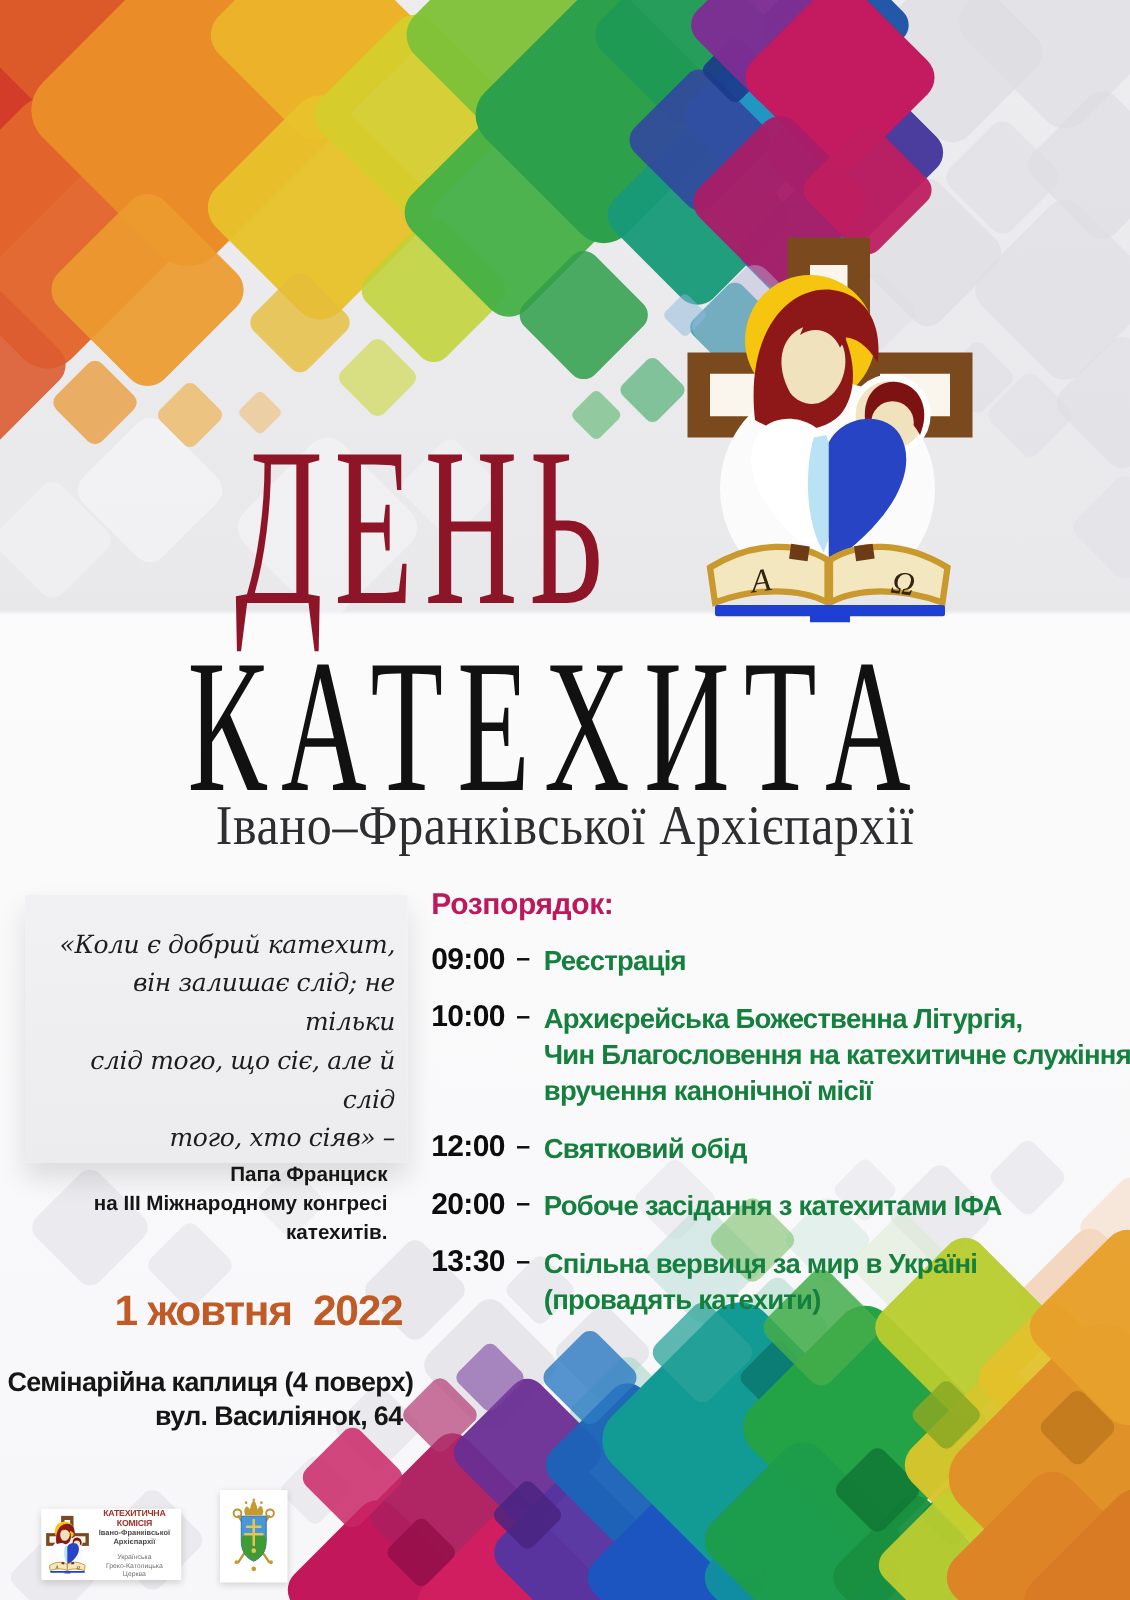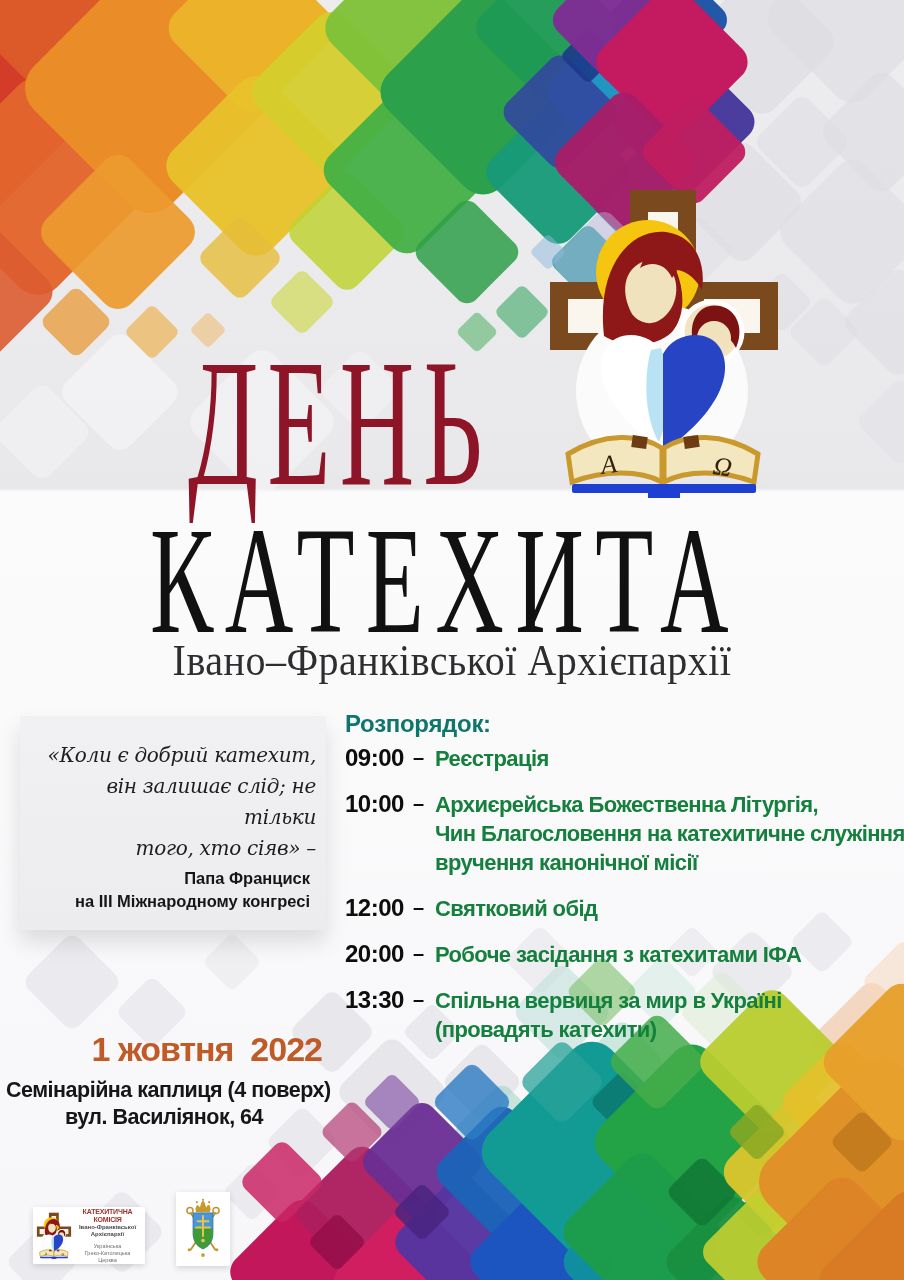"Розпорядок:" .sch-heading { color: #0f766e -> #be185d; margin-bottom: 6px -> 16px }
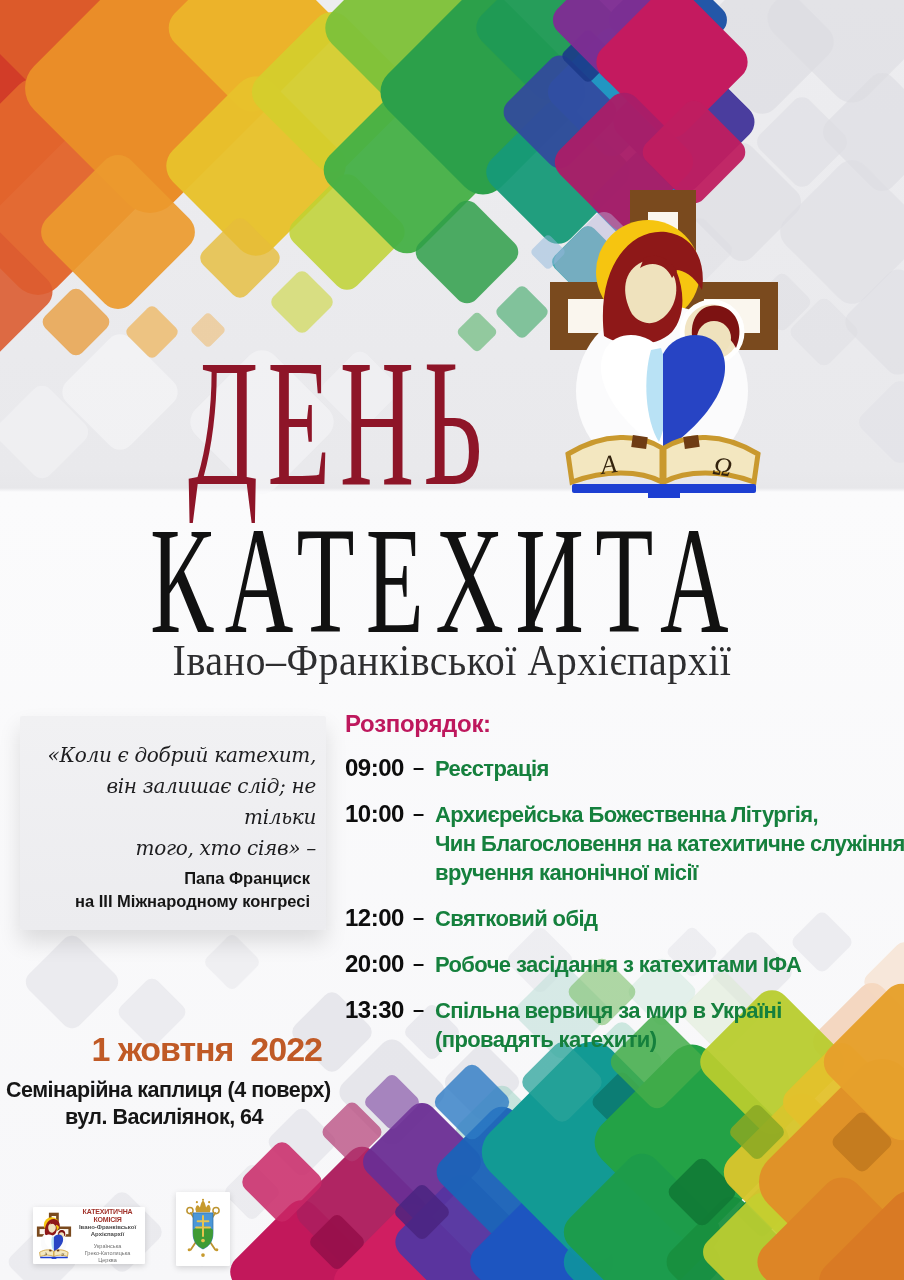"слід того, що сіє, але" span { html: none -> <span>слід того, що сіє, але й слід</span> }
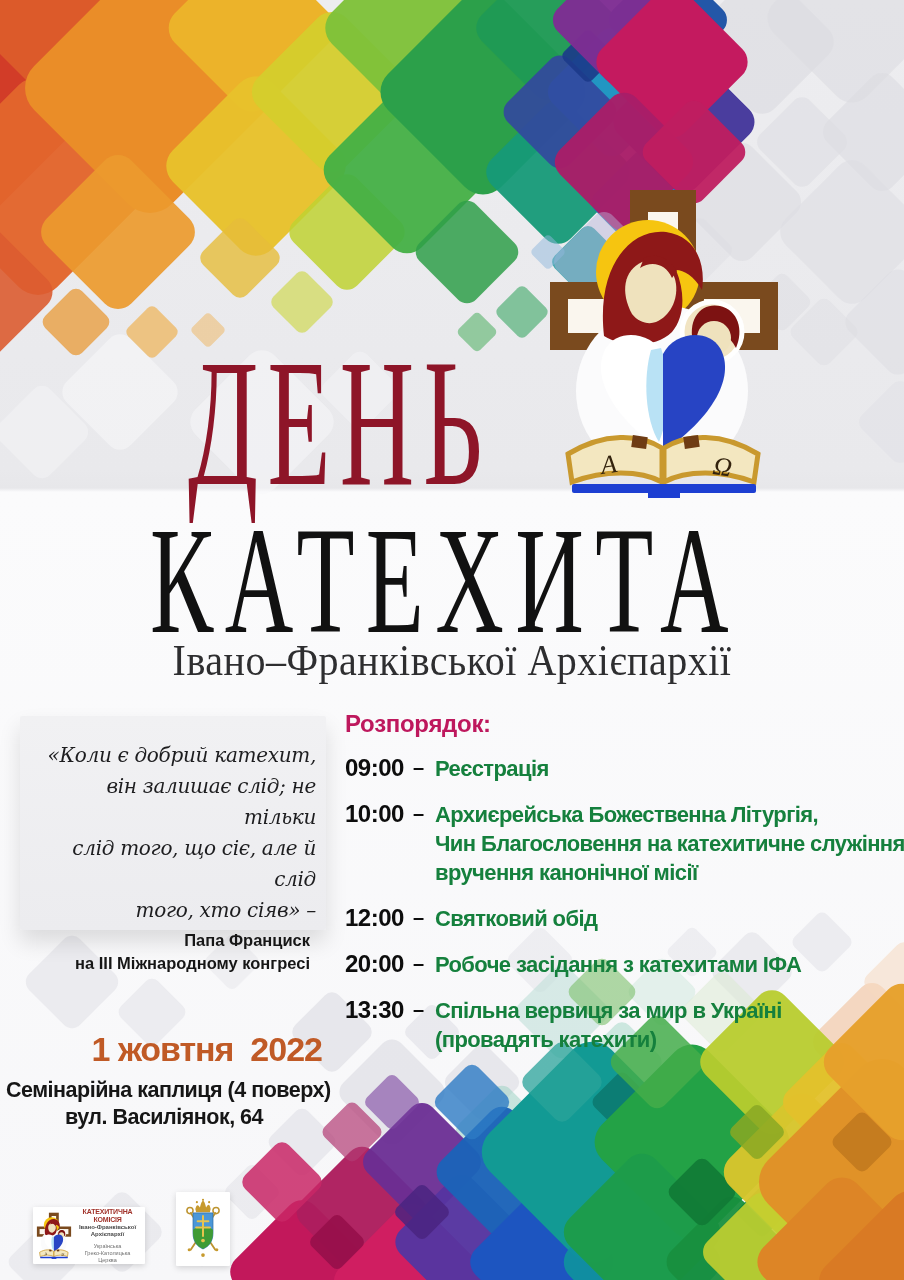"катехитів." span { html: none -> <span>катехитів.</span> }
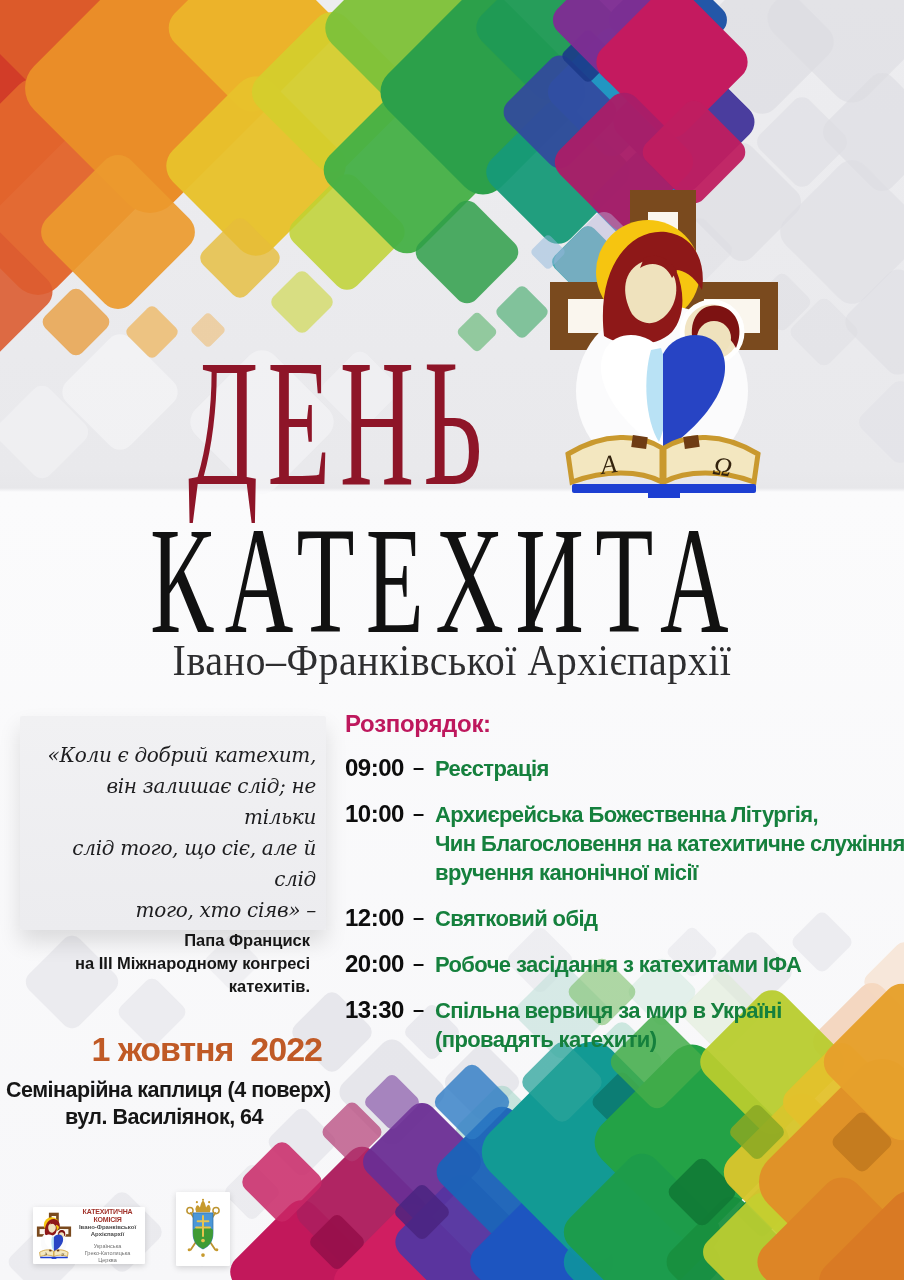"Семінарійна каплиця (4 поверх)" .event-loc { margin-top: 8px -> 24px; text-align: center -> none }
